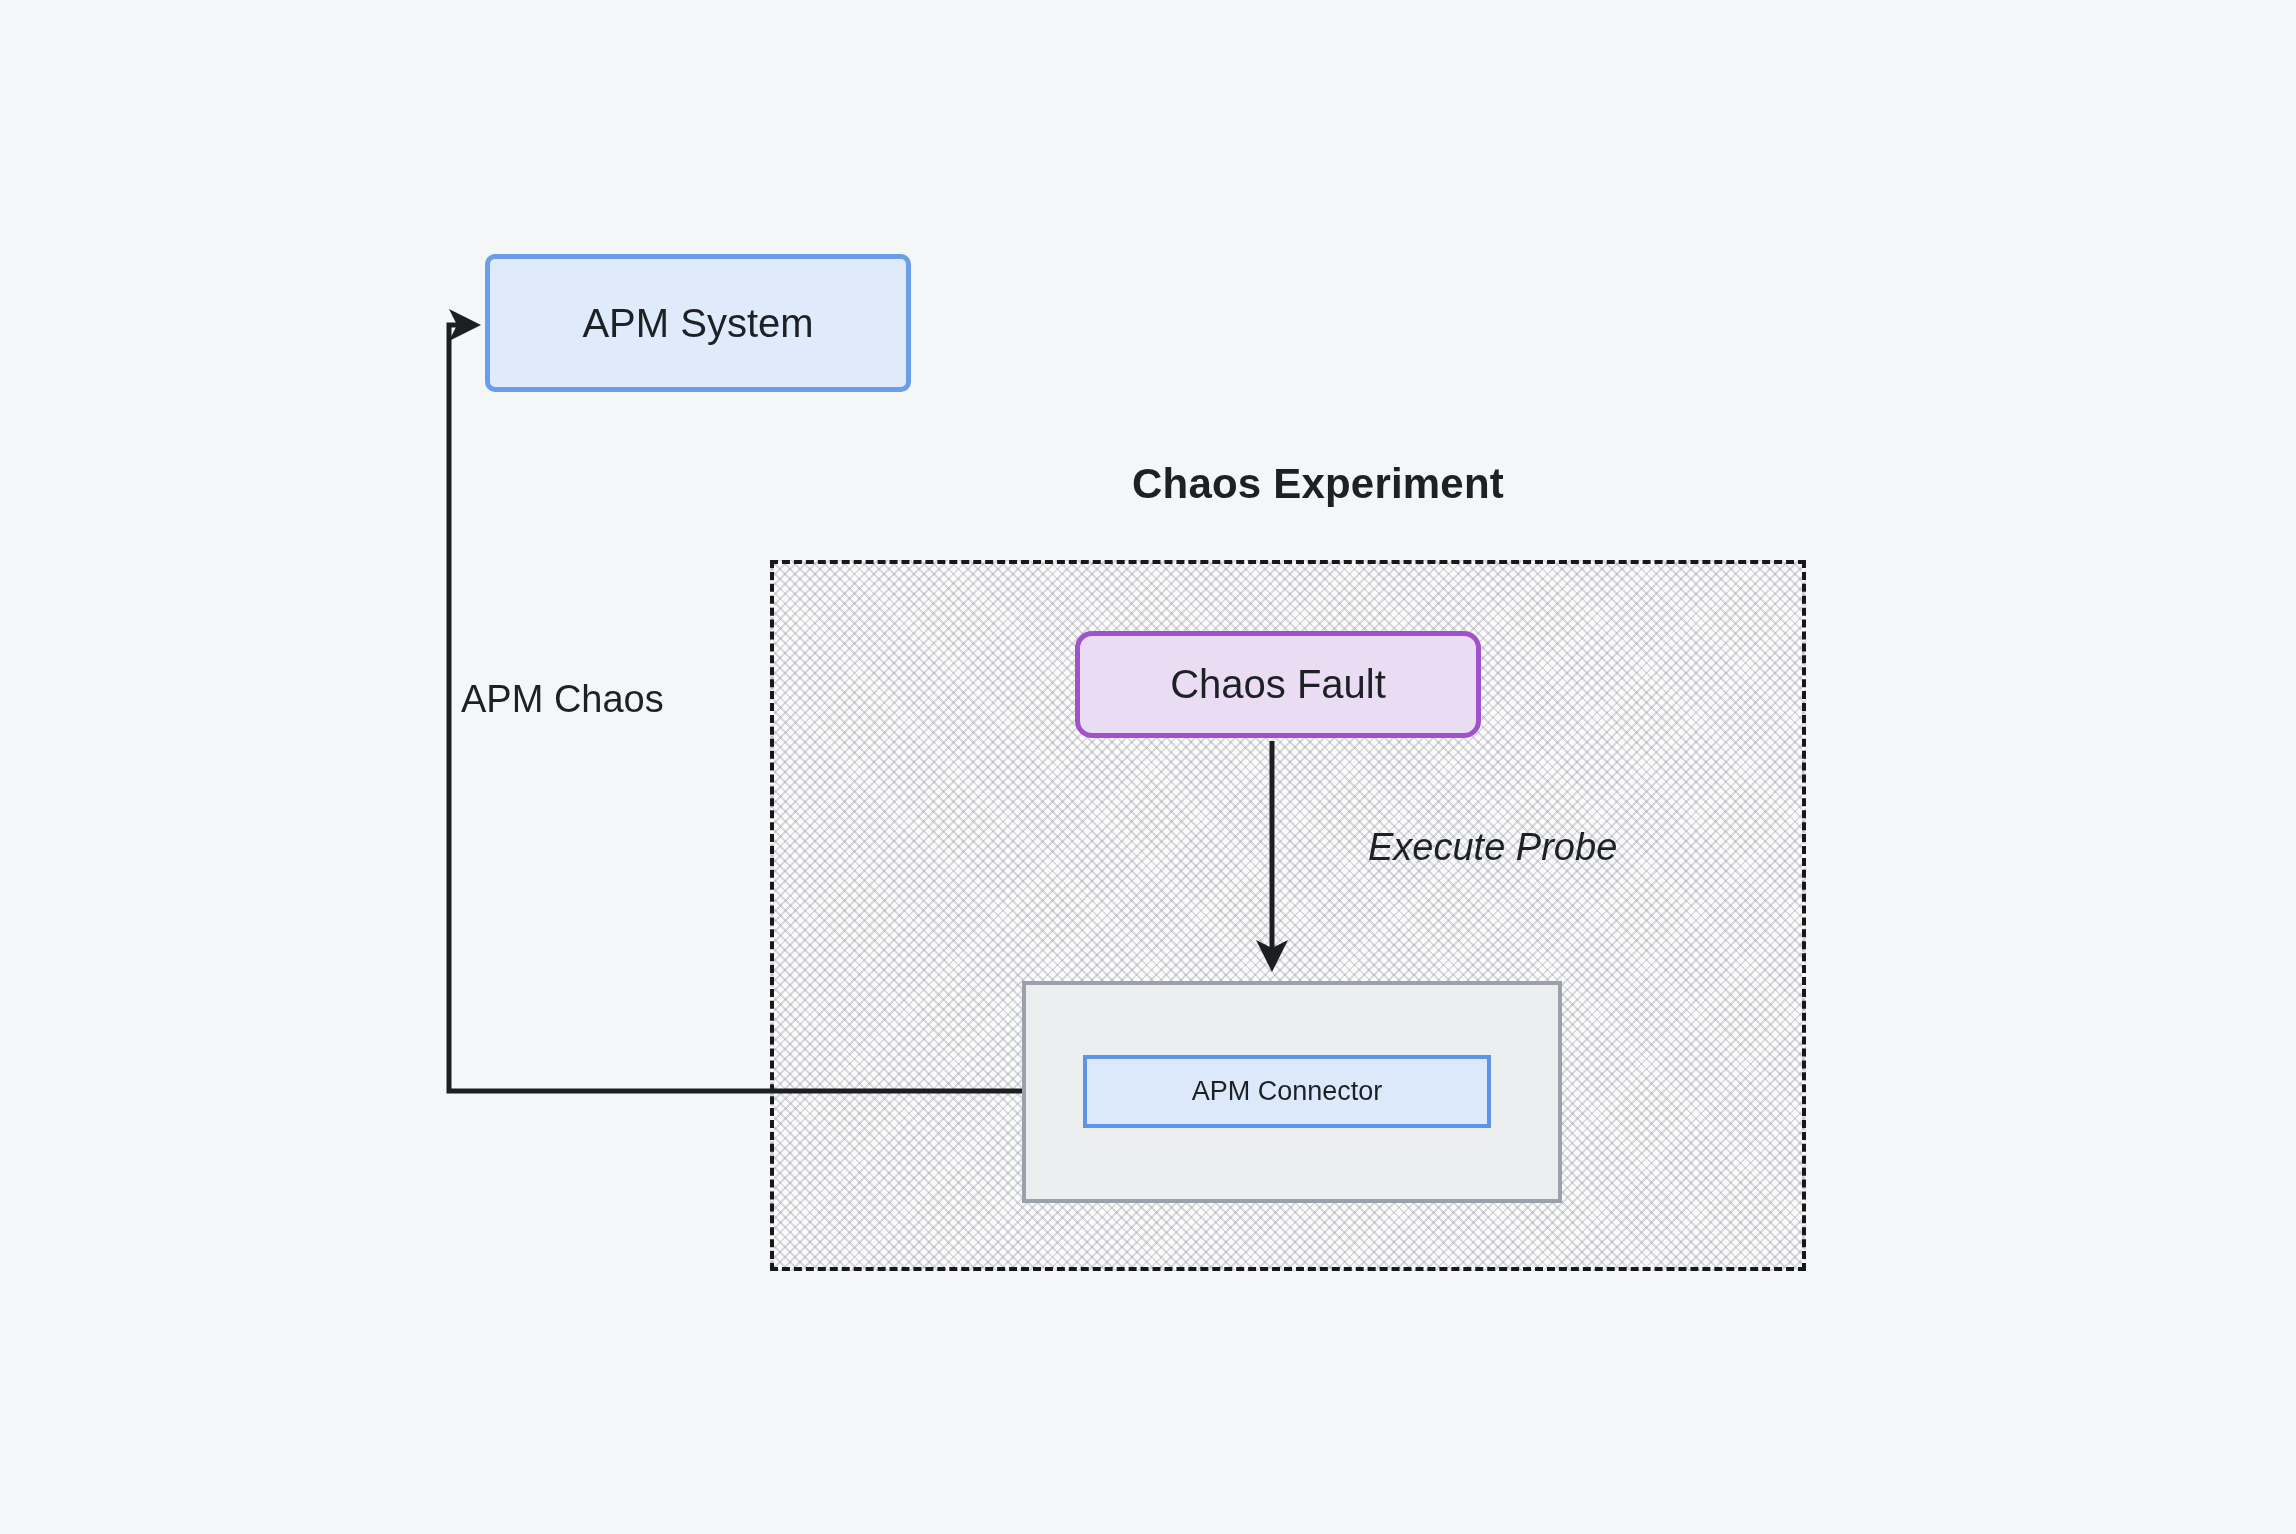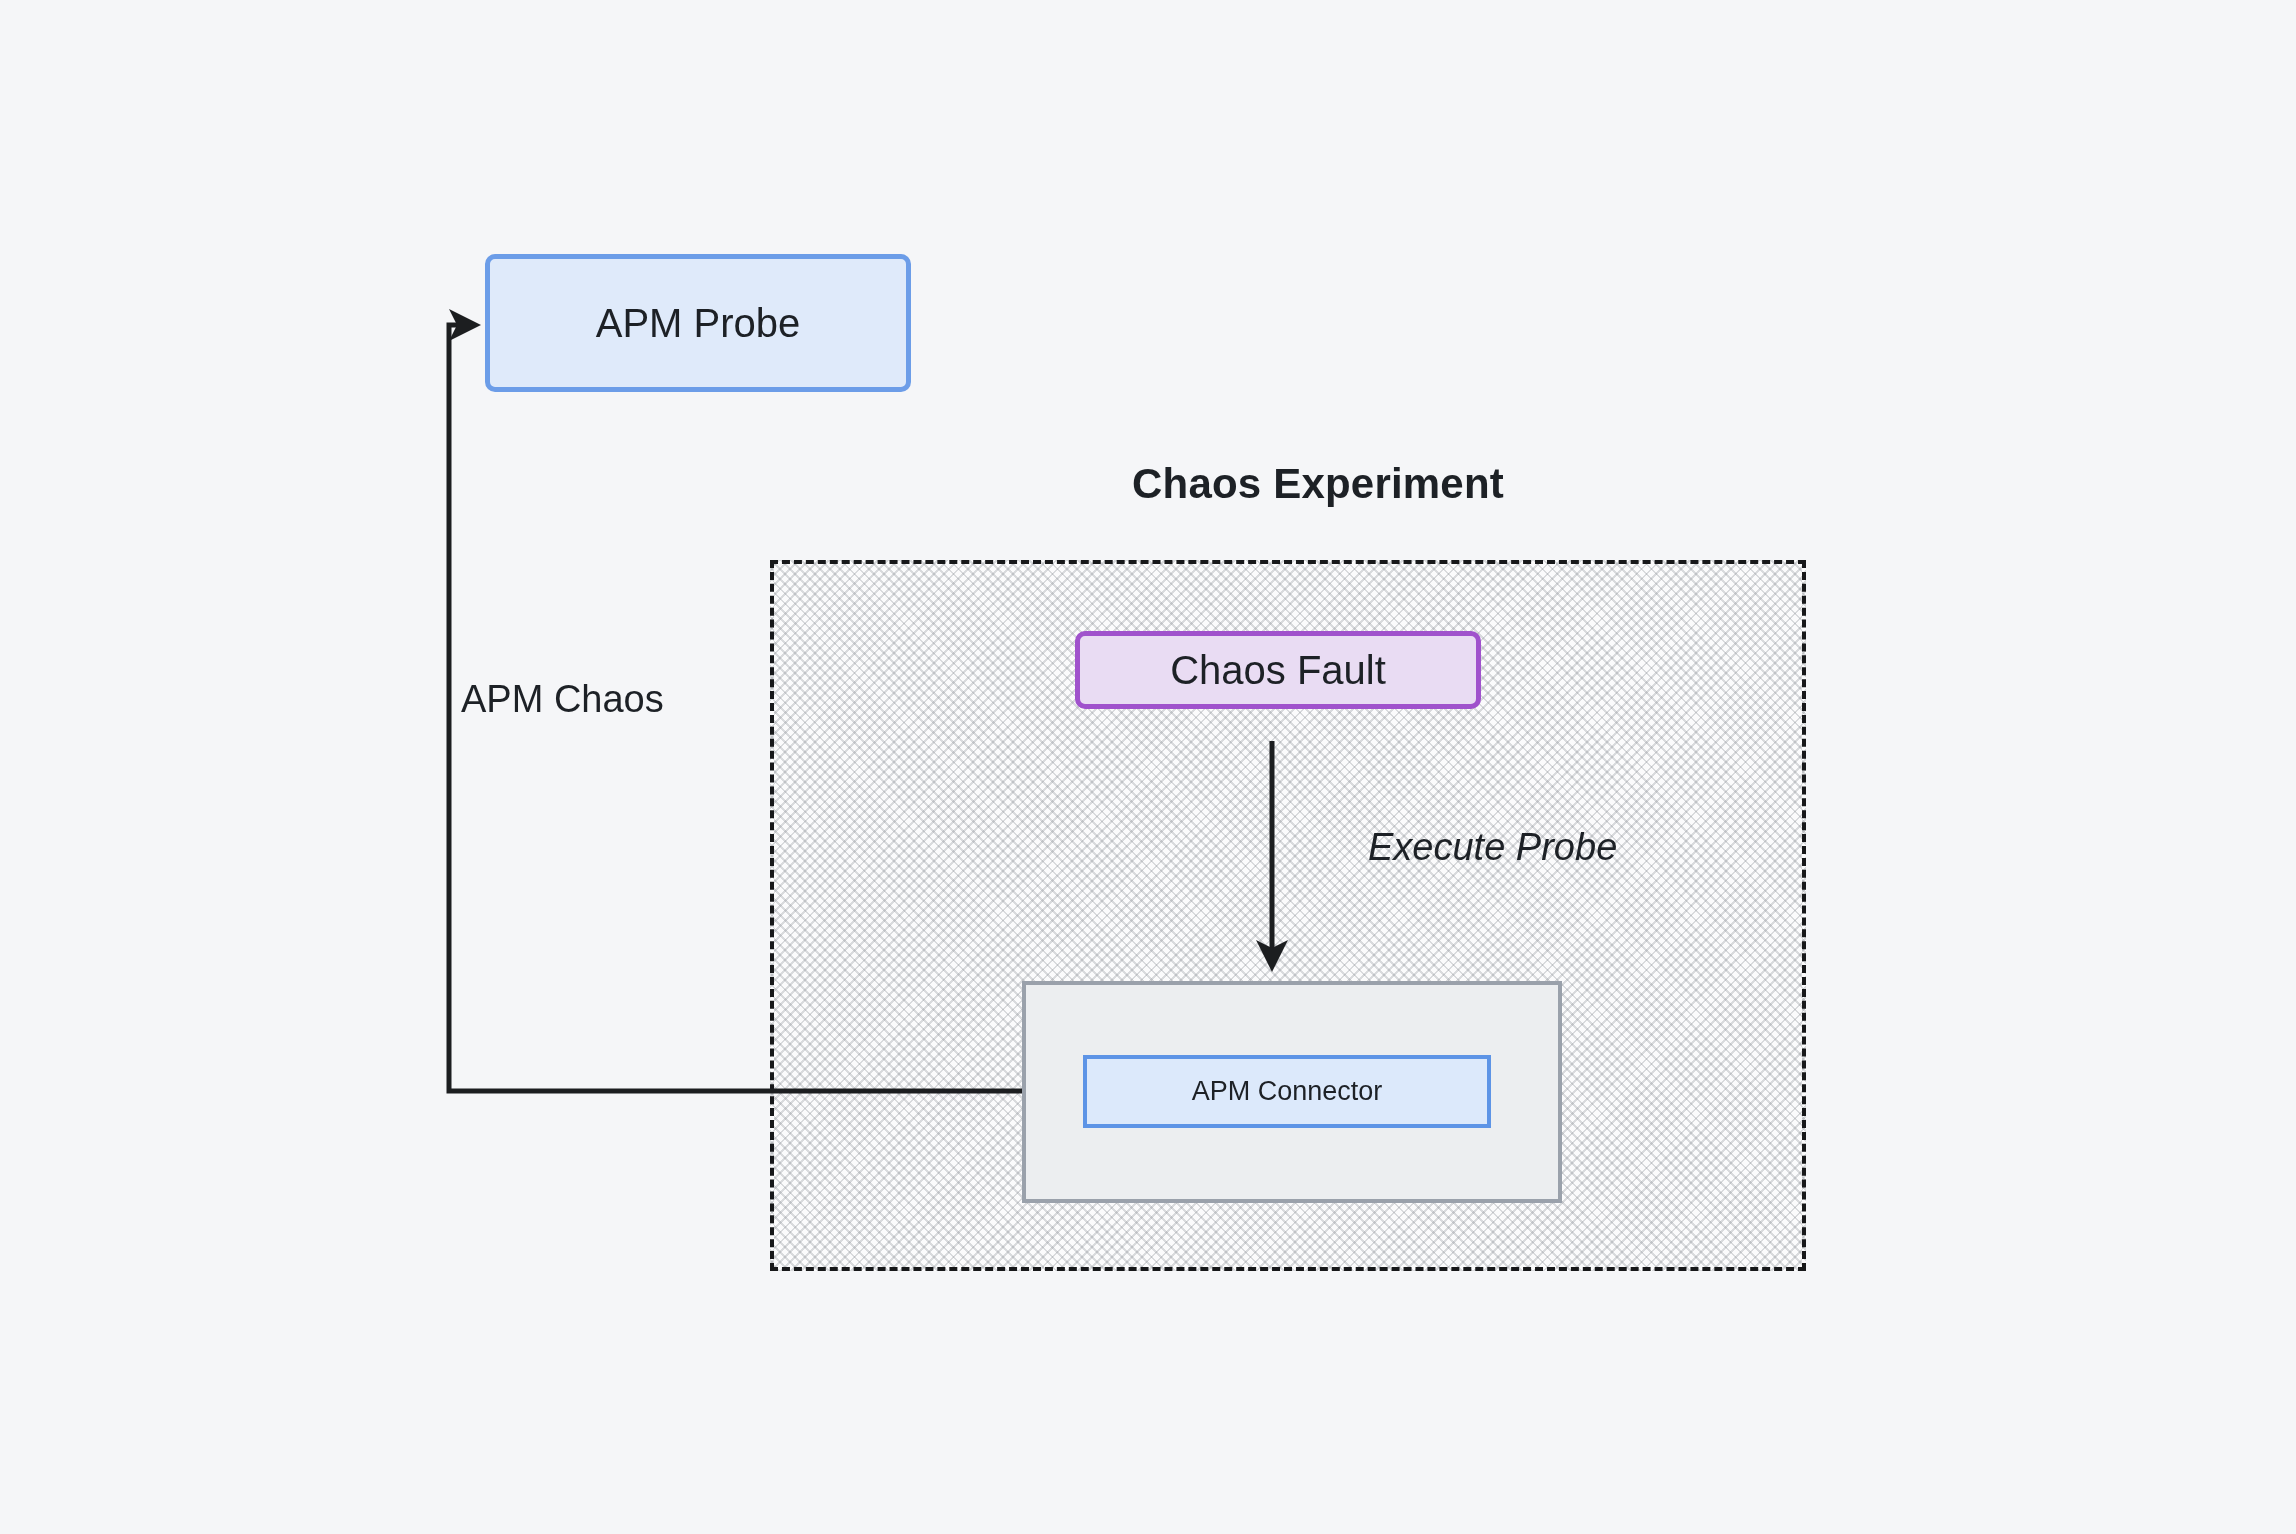"APM Probe" span { text: Probe -> System }
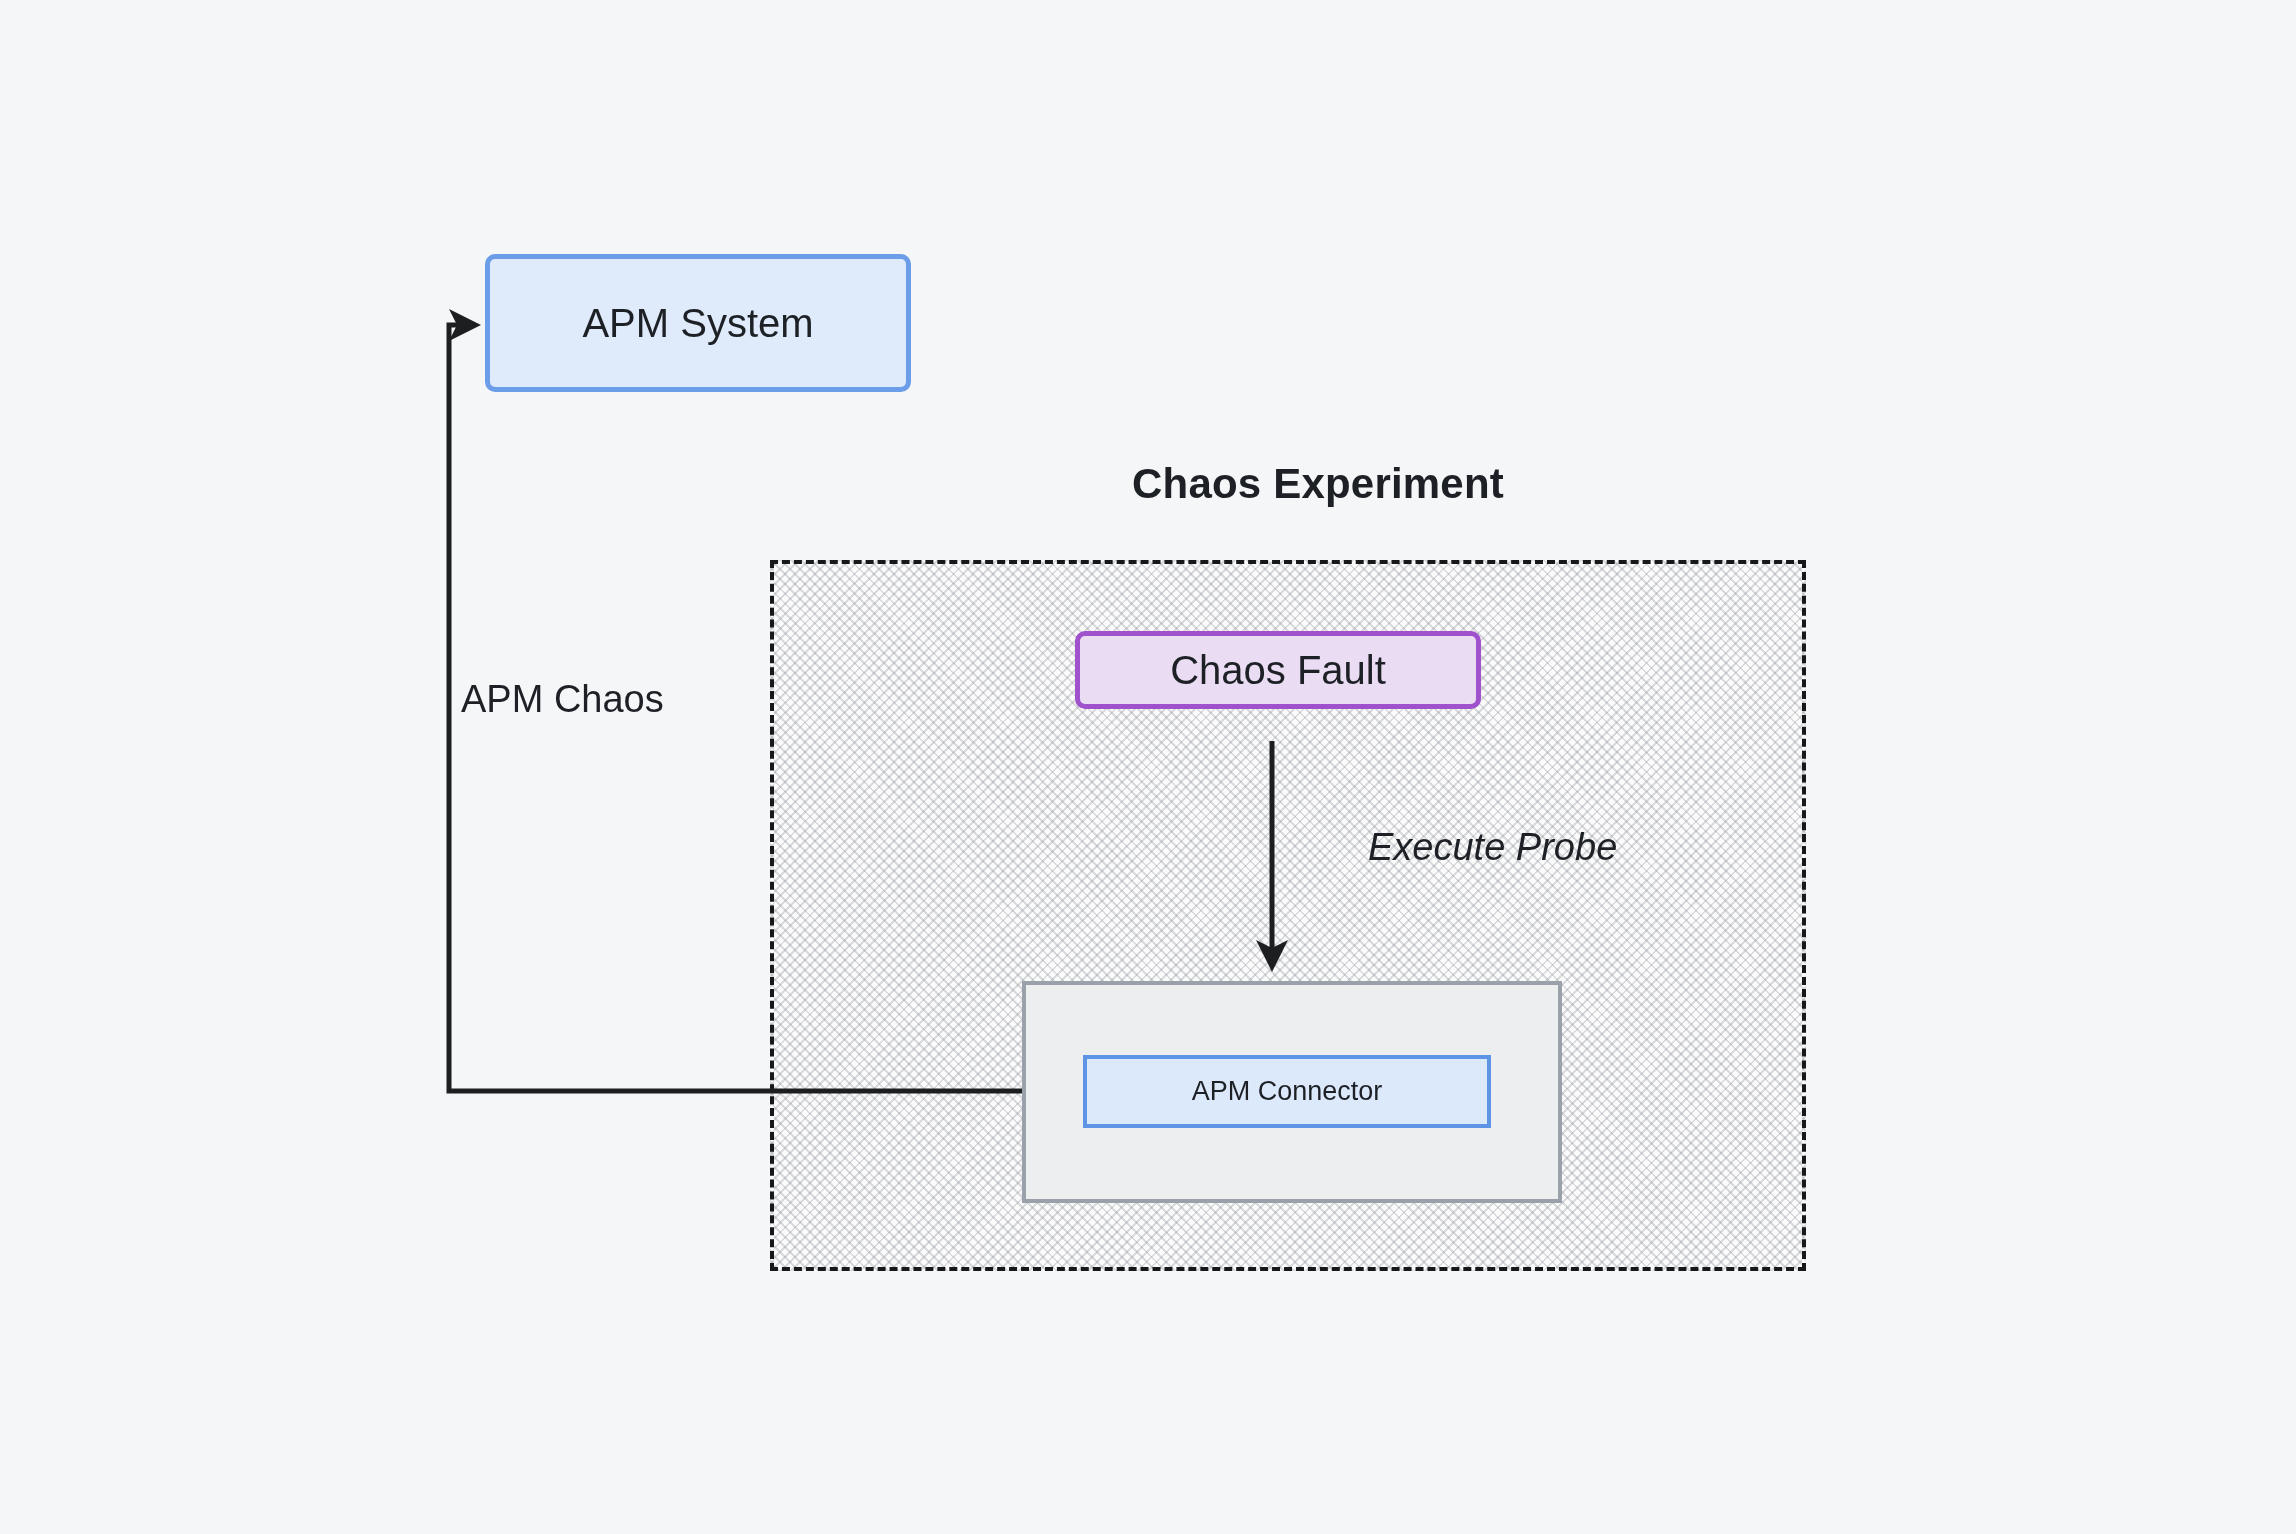"Chaos Fault" #chaos-fault { border-radius: 10px -> 17px; height: 78px -> 107px }
